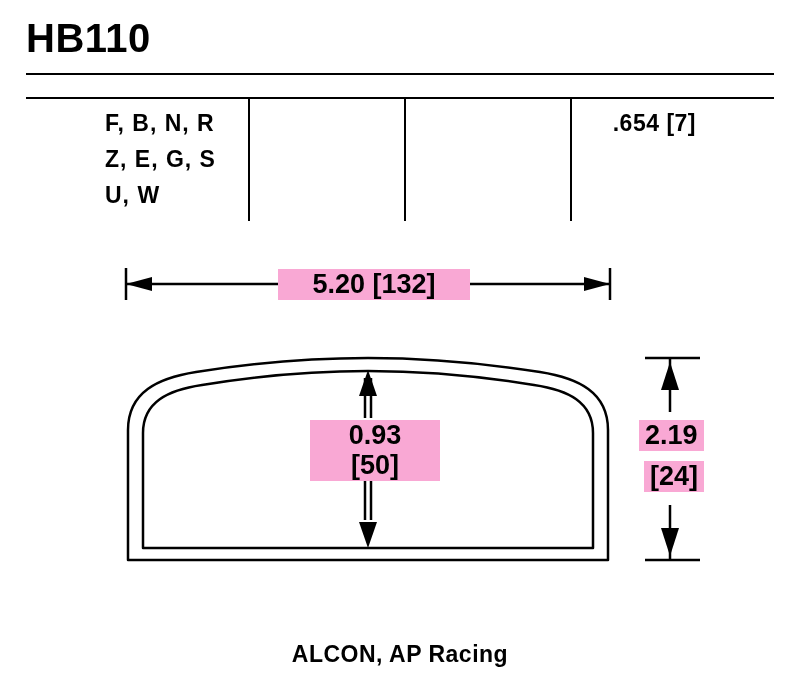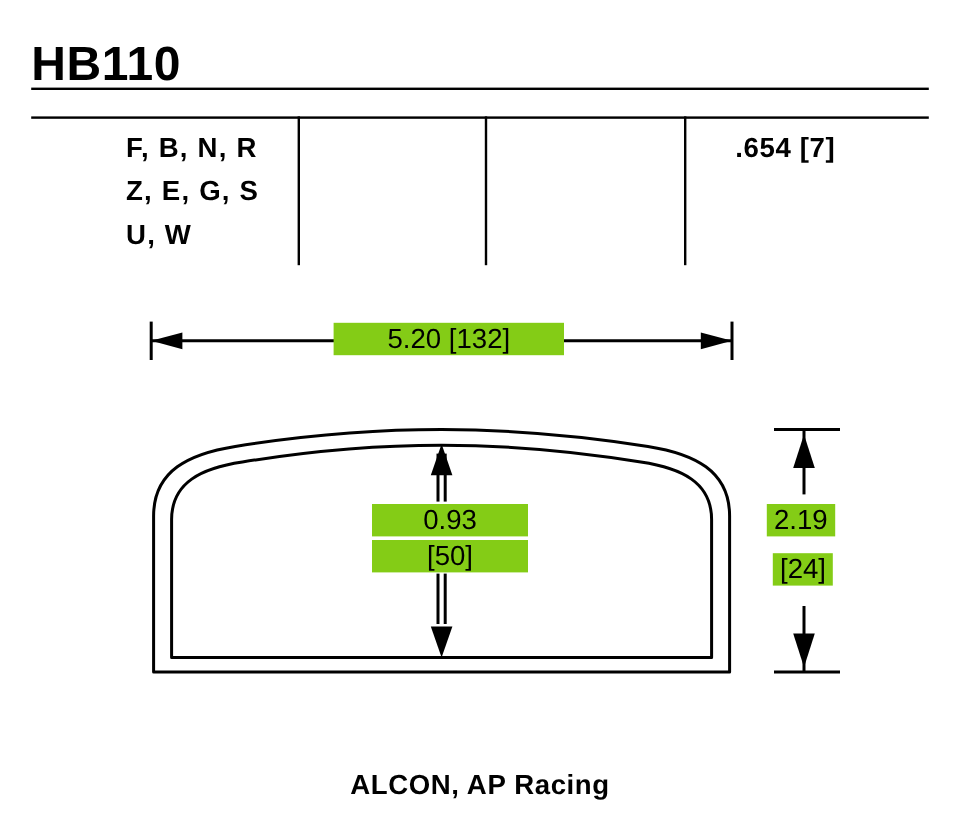"HB110" .part-number { top: 32px -> 16px }
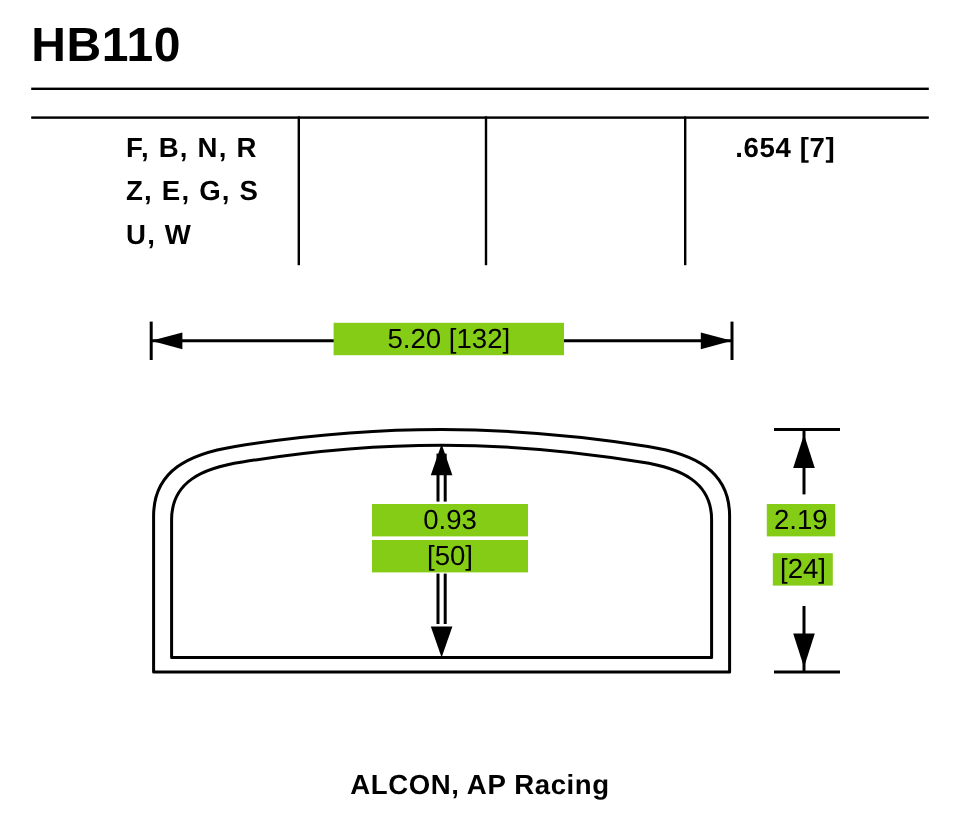"5.20 [132]" .dim-label { background: #84cc16 -> #f9a8d4; font-size: 23px -> 27px; font-weight: normal -> bold }
